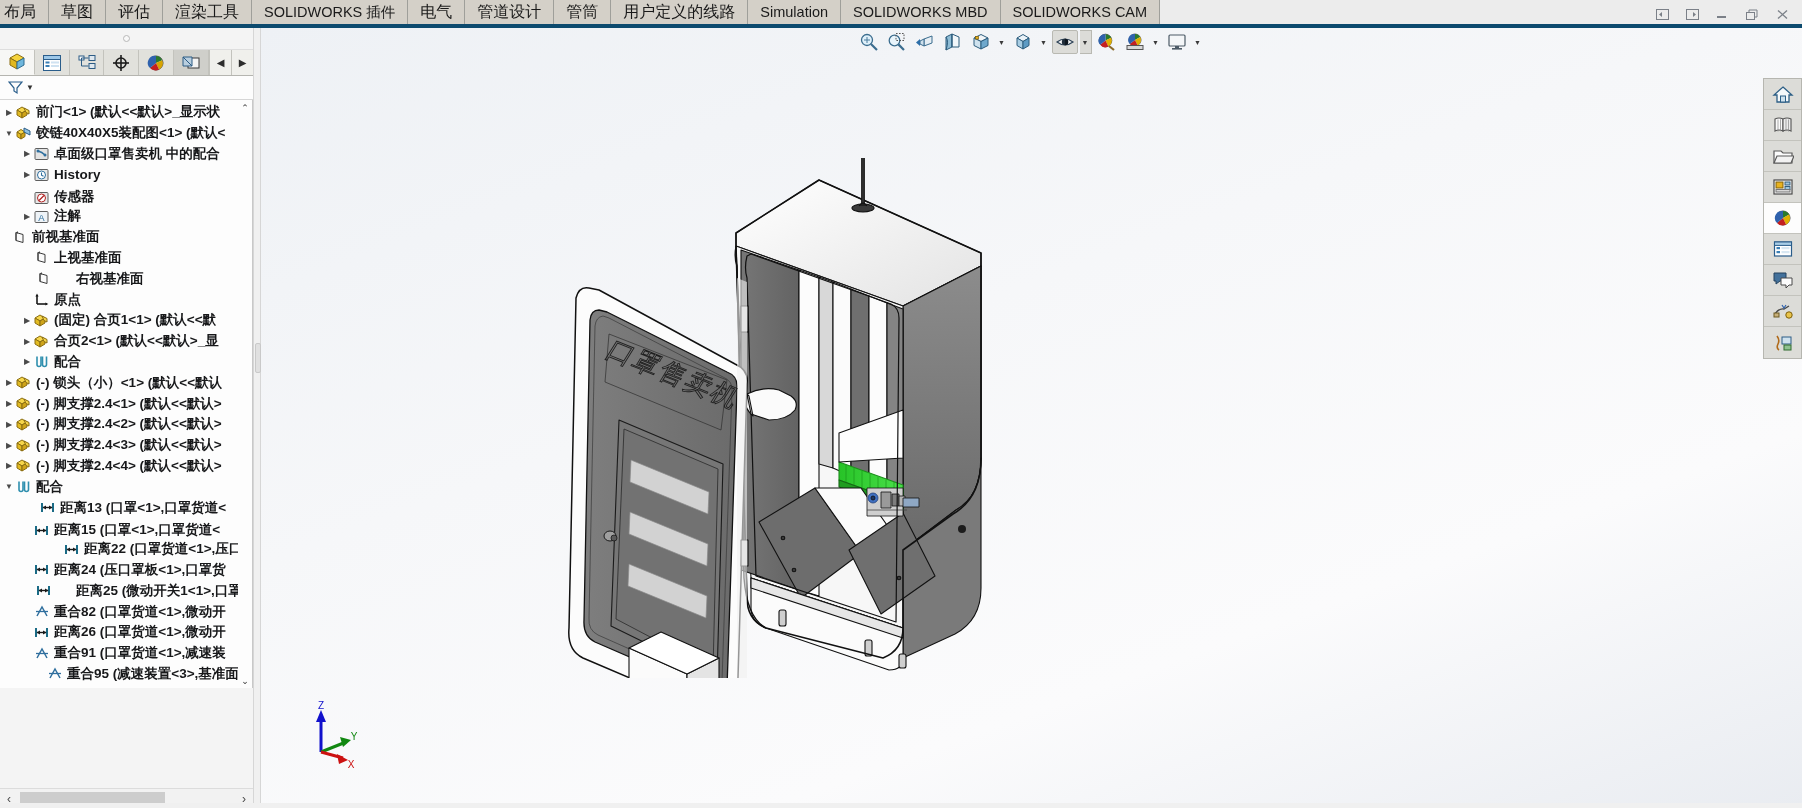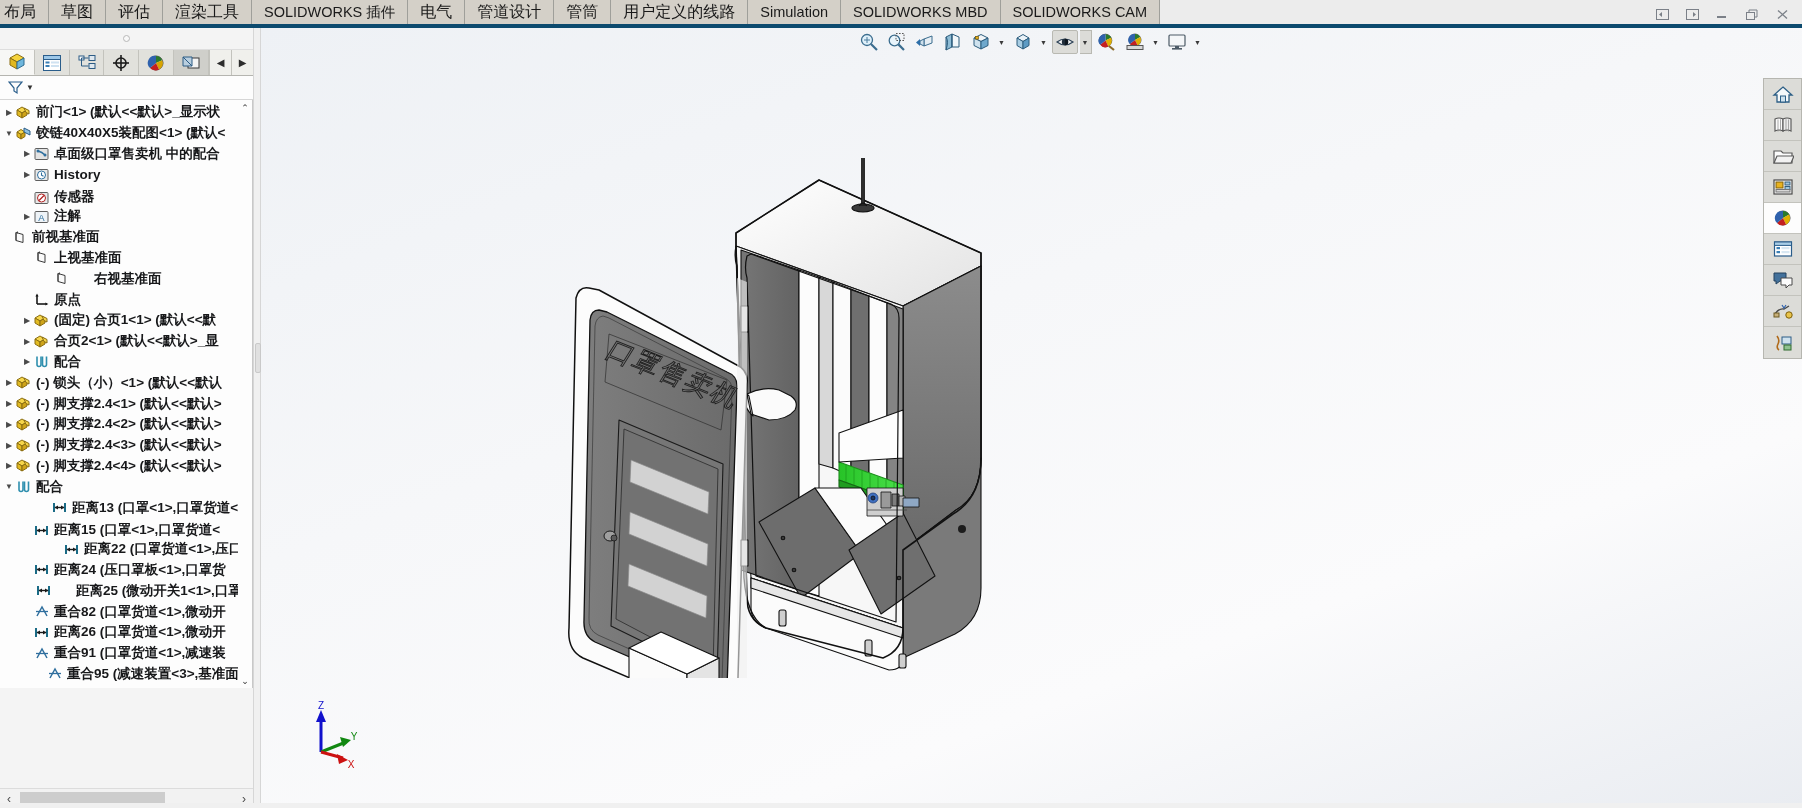"右视基准面" div.trow { padding-left: 22px -> 4px }
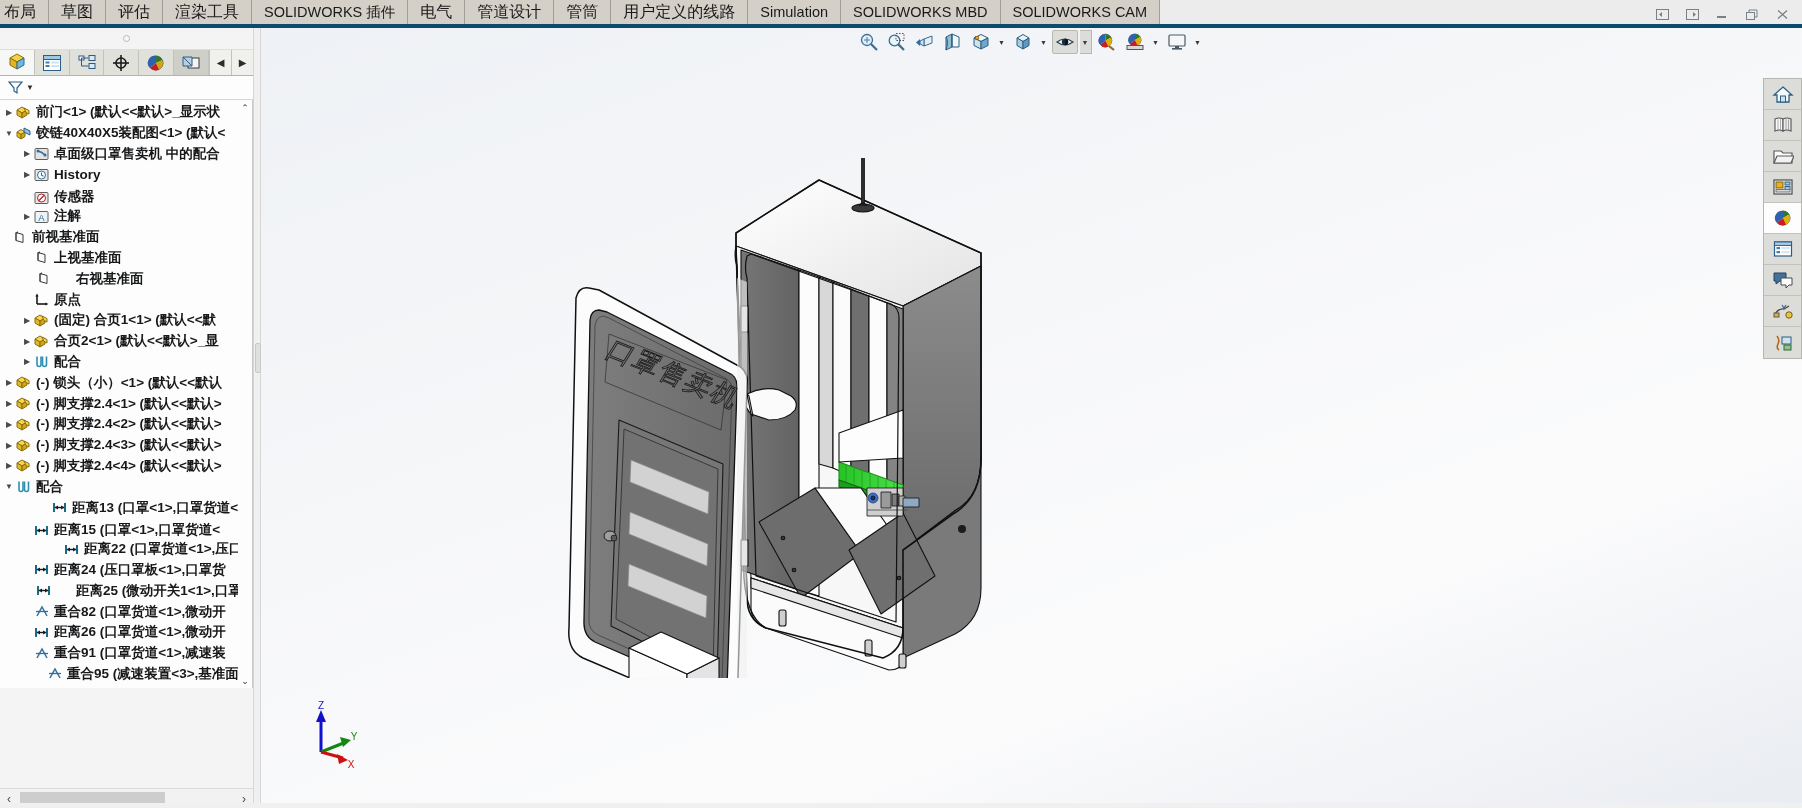"距离13 (口罩<1>,口罩货道<" div.trow { padding-left: 40px -> 28px }
